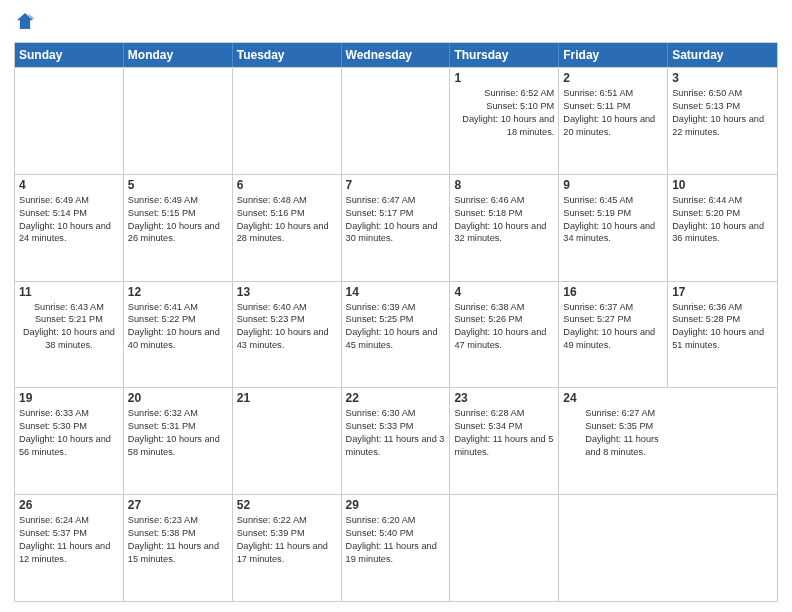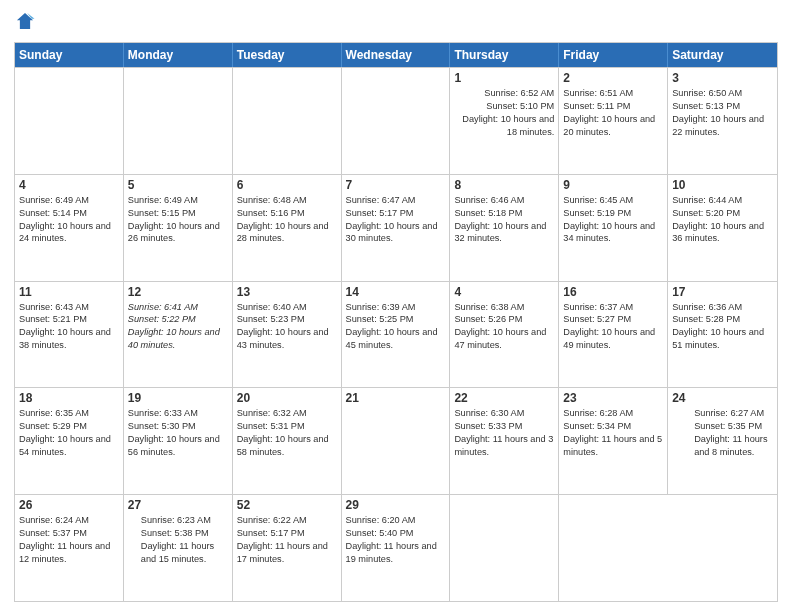"Sunrise: 6:43 AM" div.day-info { text-align: none -> center }
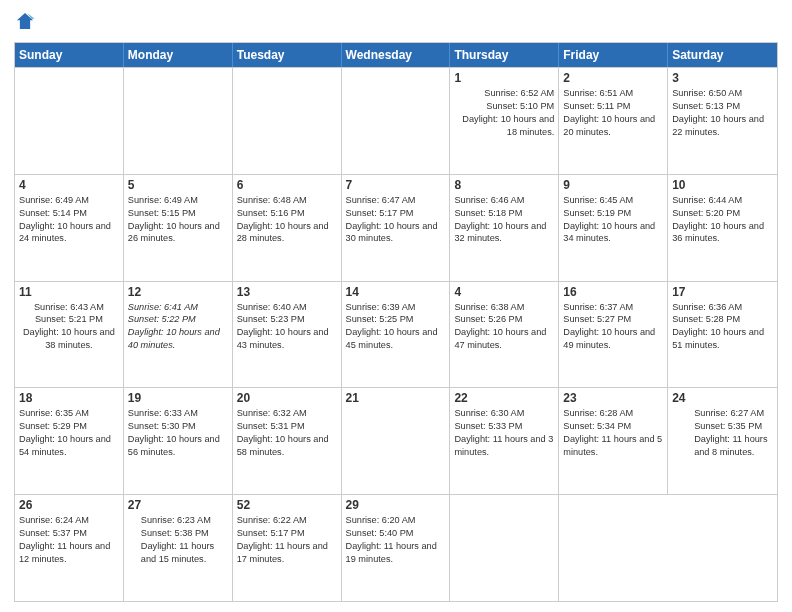"Sunrise: 6:41 AM" div.day-info { font-style: italic -> none }
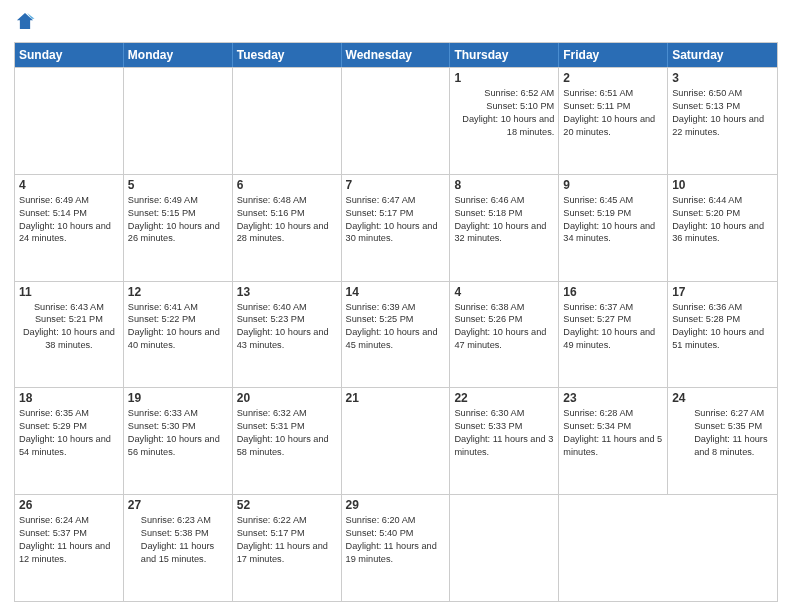"18" div.cal-cell { html: <div> <span>18</span> <div>Sunrise: 6:35 AM Sunset: 5:29 PM Daylight: 10 hours and 54 minutes.</div> </div> -> none }
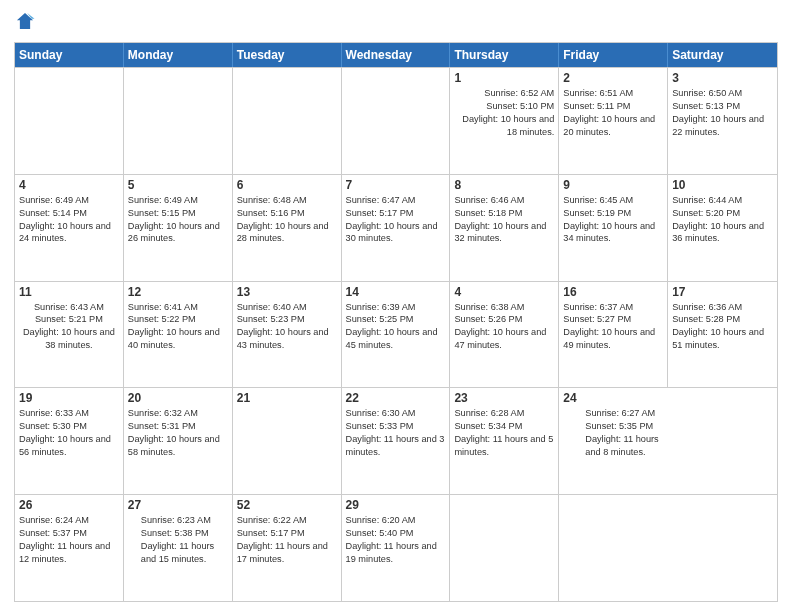"Sunrise: 6:23 AM" div.day-info { margin-left: 13px -> none }
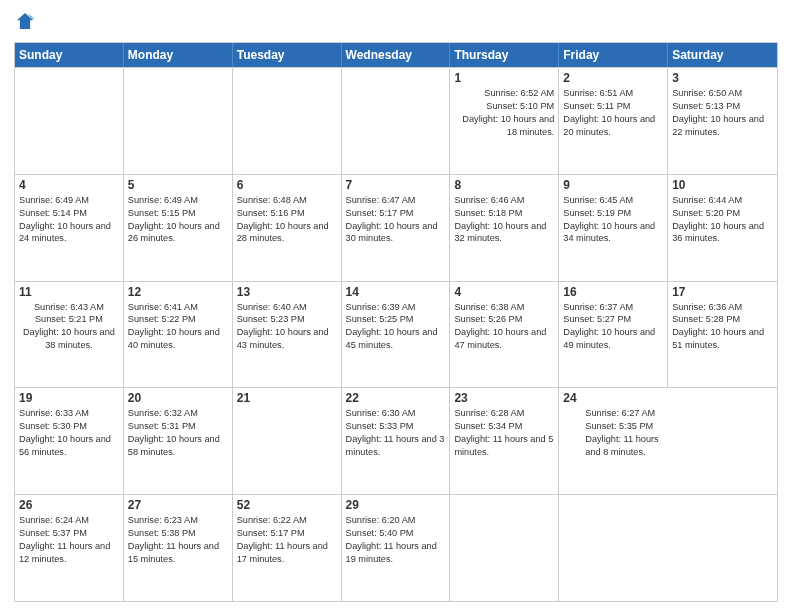"Sunrise: 6:22 AM" div.day-info { text: 5:17 -> 5:39 }
